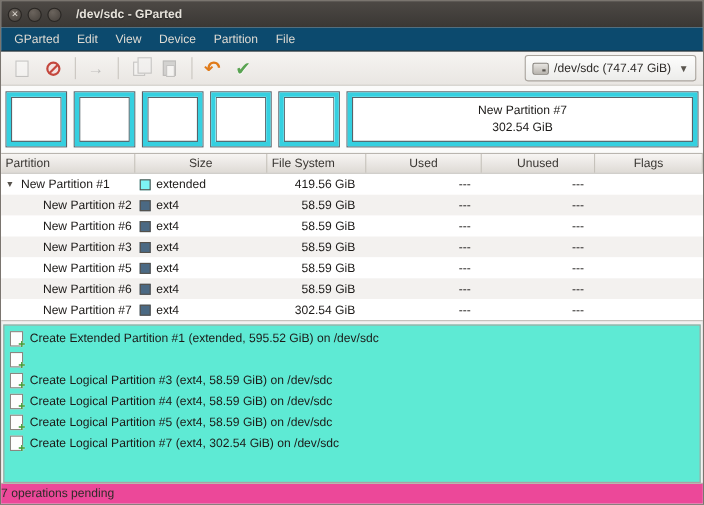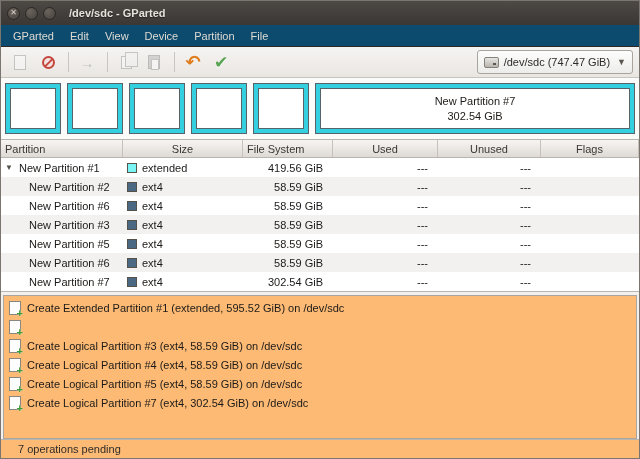"New Partition #2" .child .c-part { padding-left: 18px -> 28px }
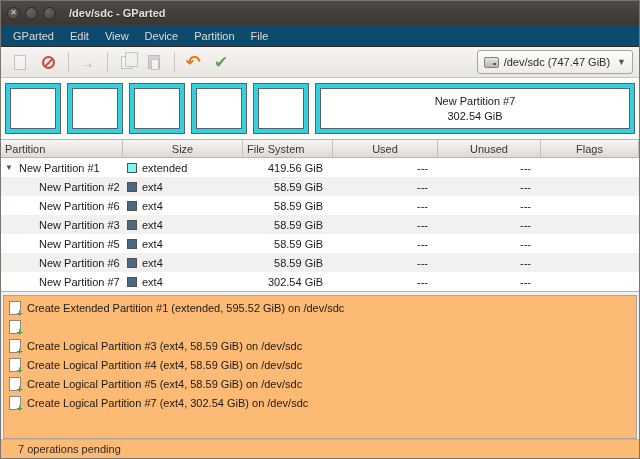"Create Extended Partition #1 (extended," .ops-pane { background: #fdba74 -> #5eead4 }
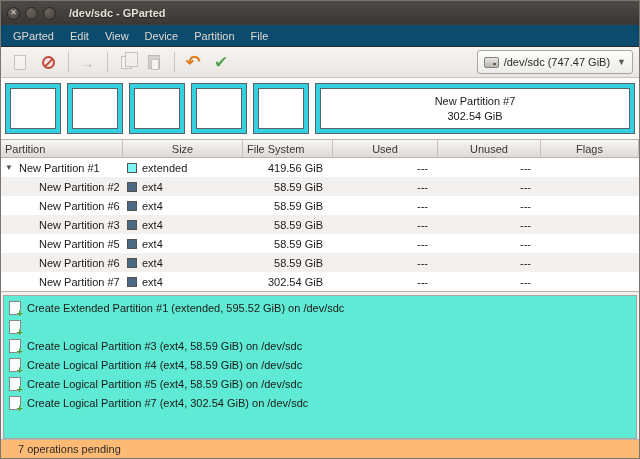"7 operations pending" .statusbar { background: #fdba74 -> #ec4899; padding: 0 17px -> 0 0 }
